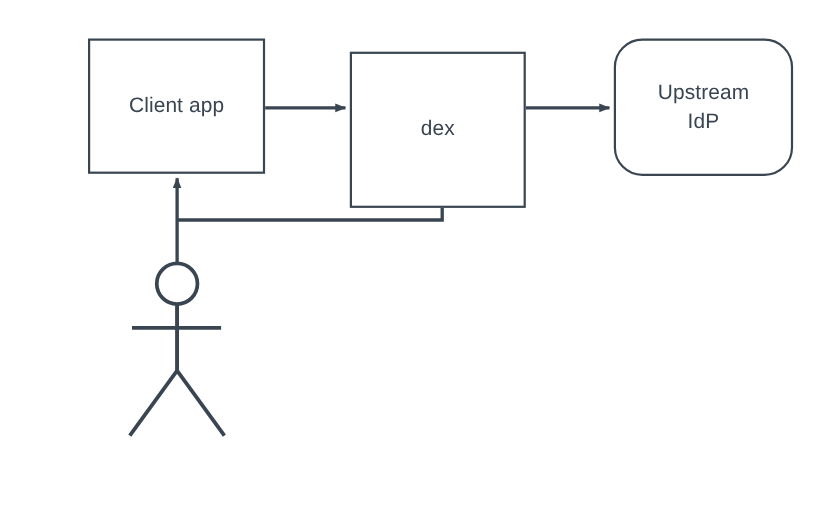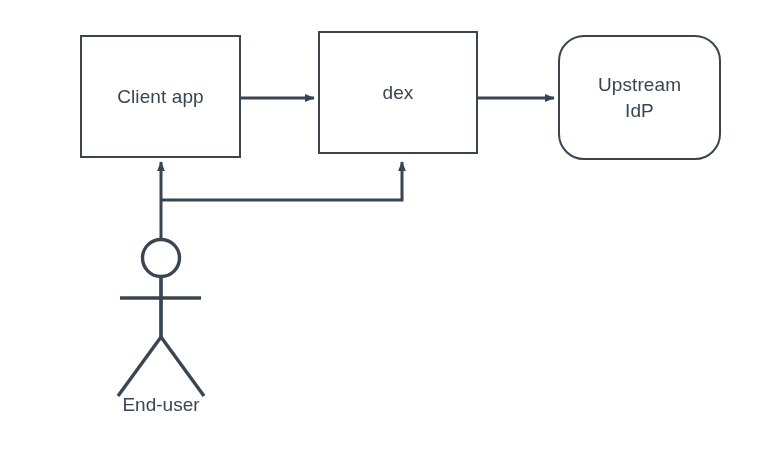"dex" #node-dex { height: 123px -> 142px; top: 31px -> 47px }
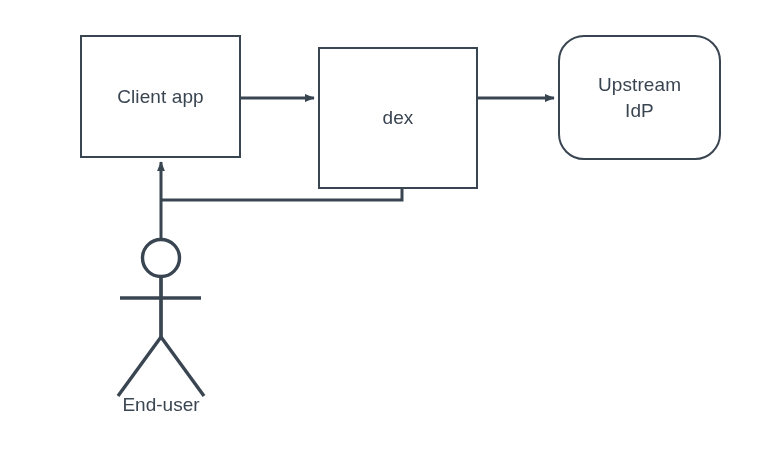"End-user" div { html: <div>End-user</div> -> none }
